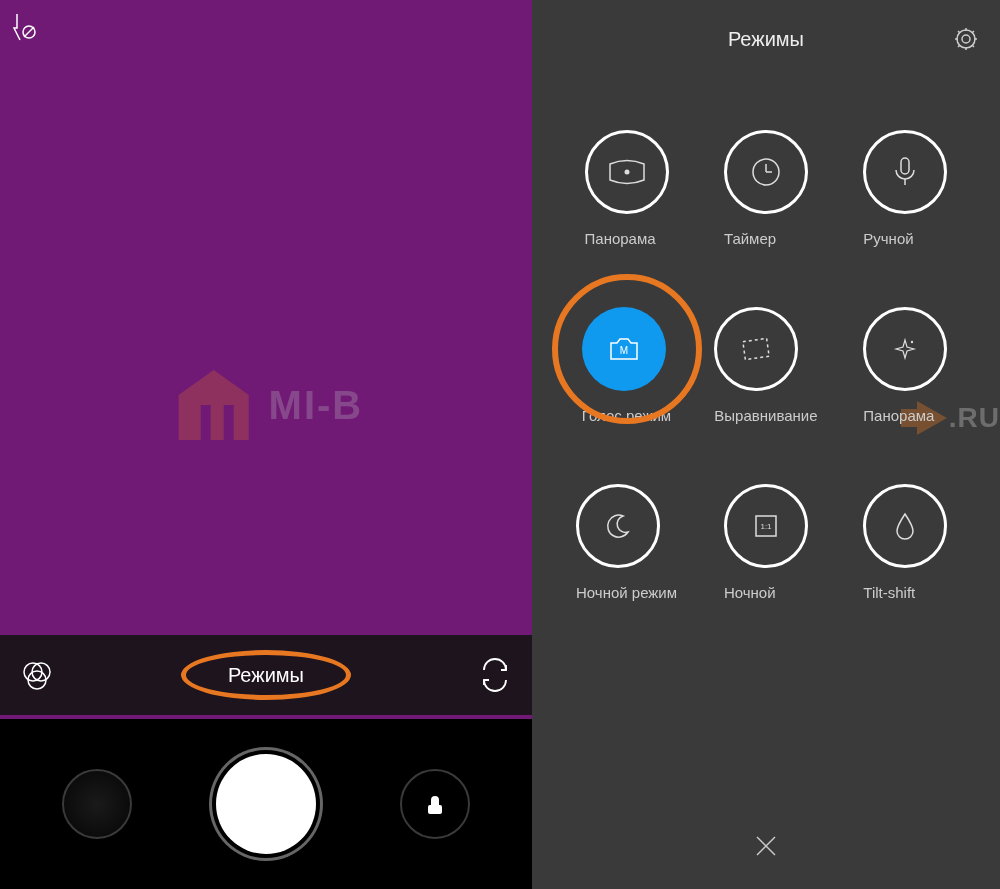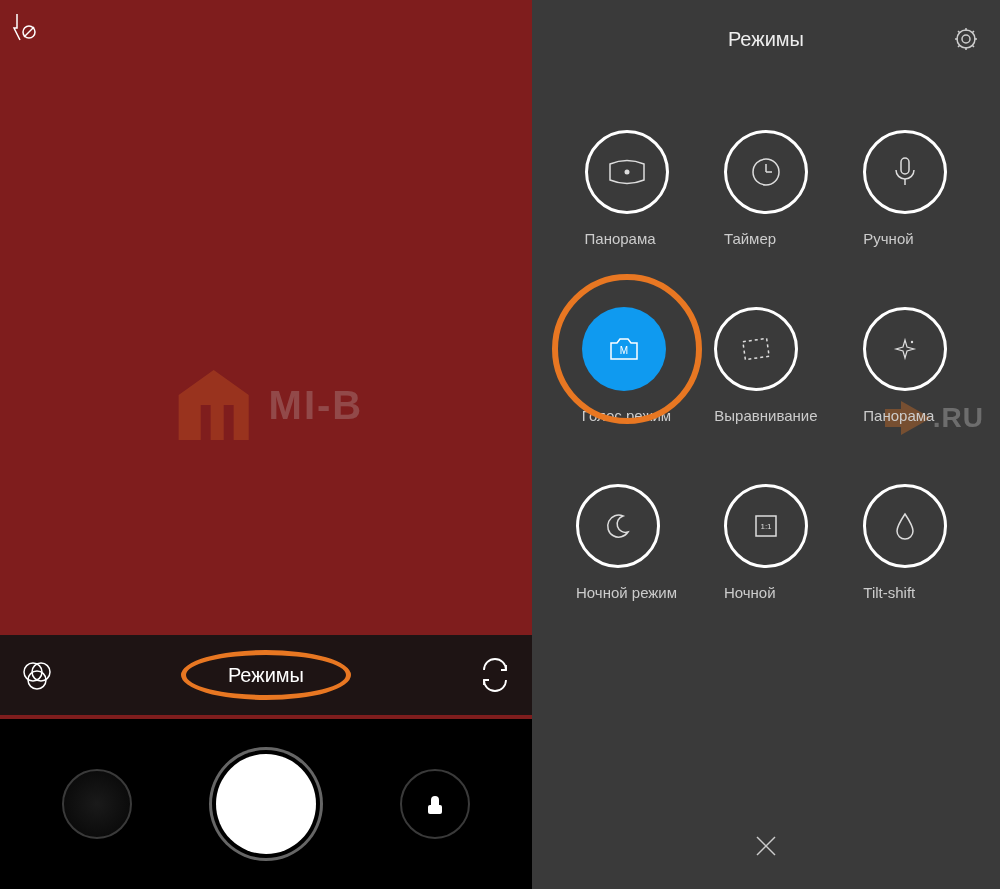"MI-B" .left { background: #7f1d1d -> #701a75 }
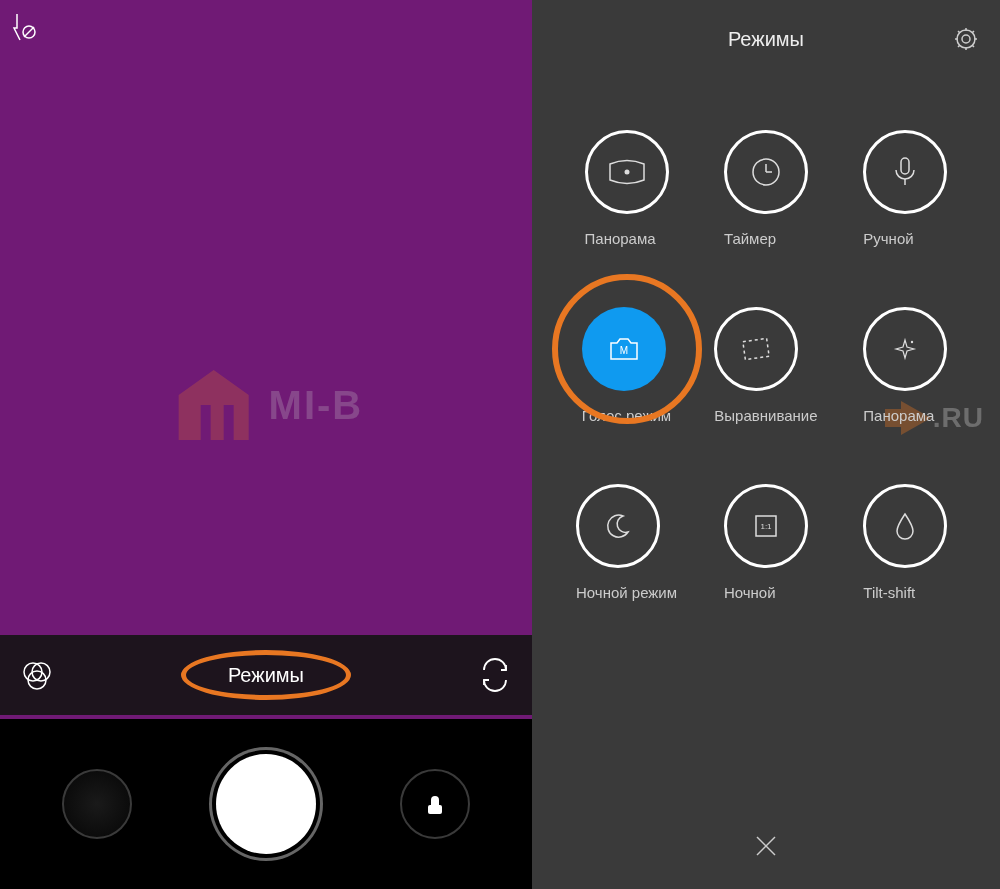".RU" .ru-watermark { right: 16px -> 0 }
